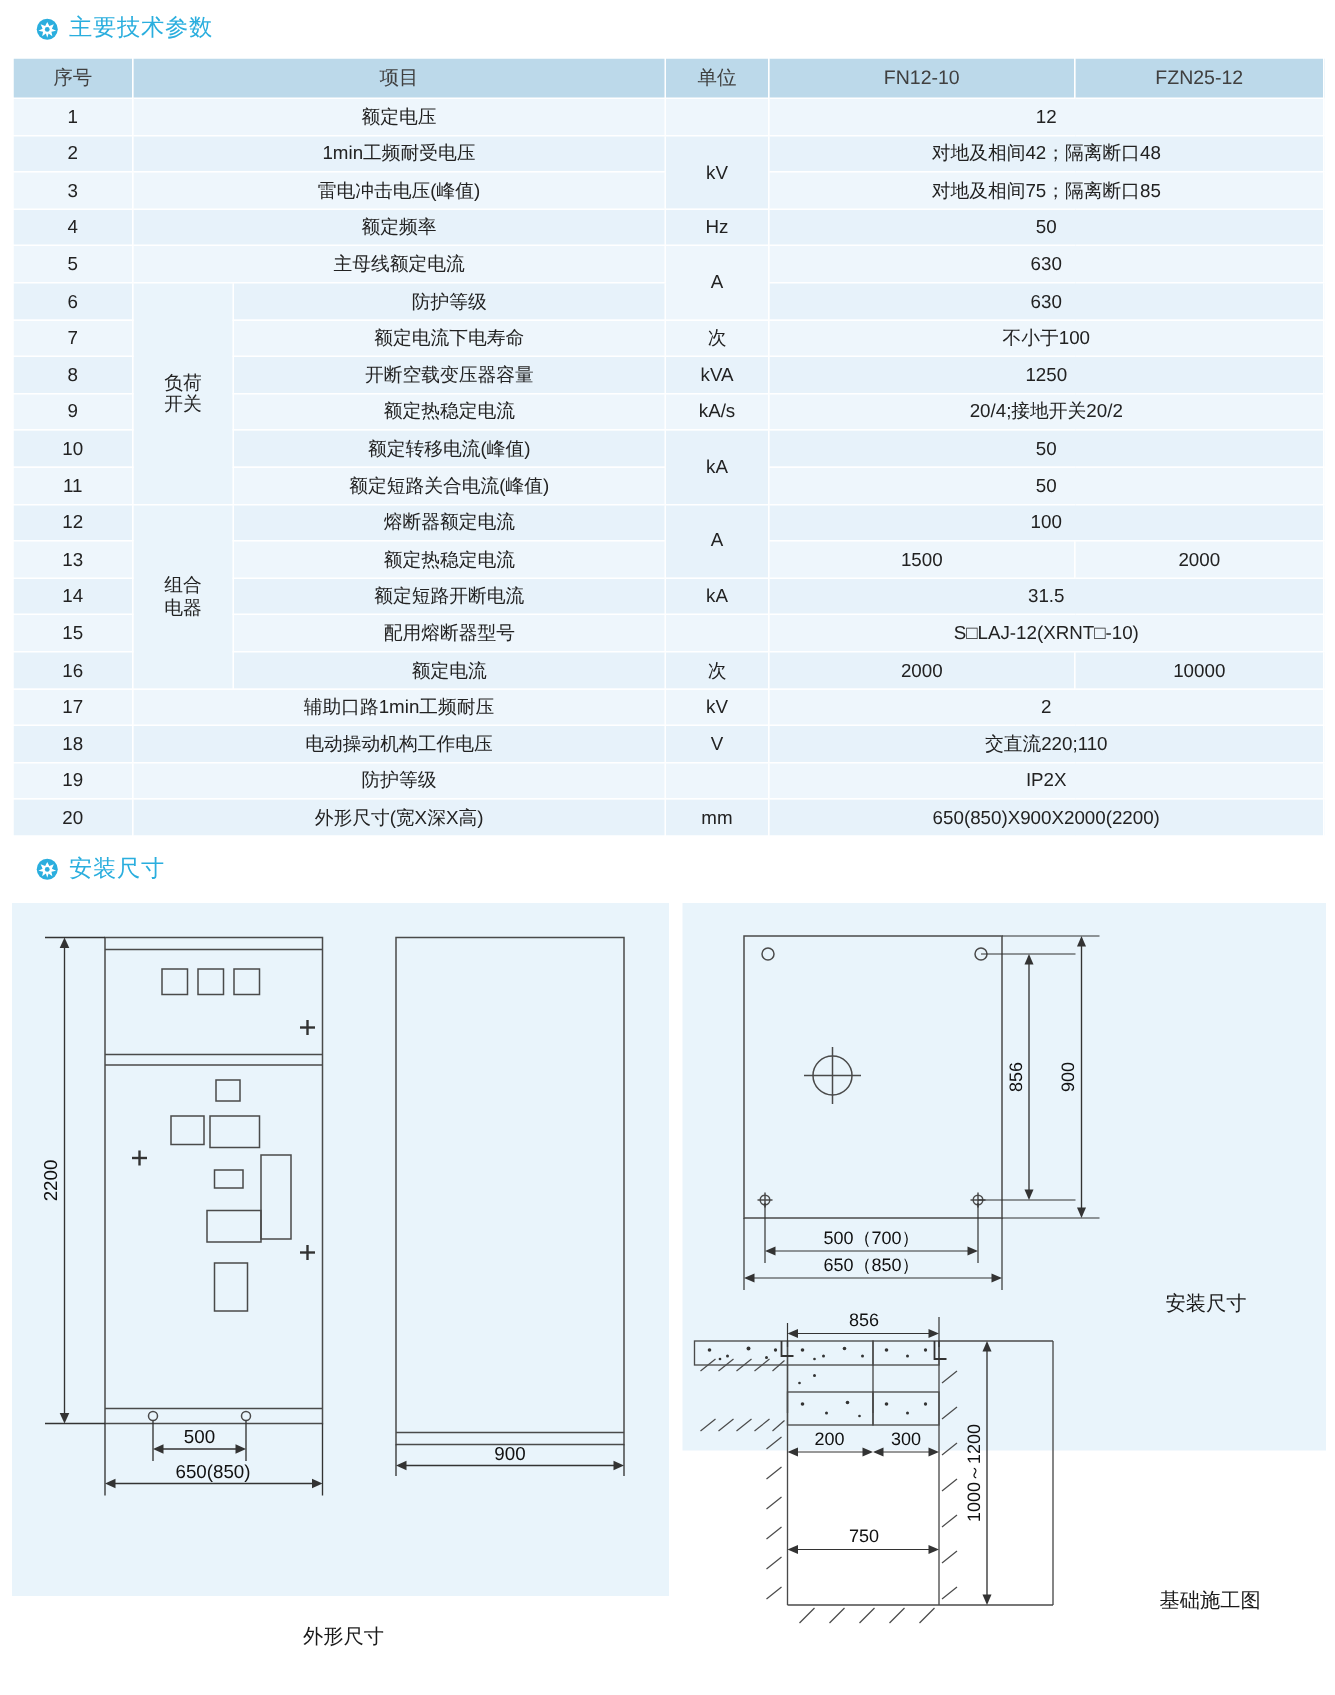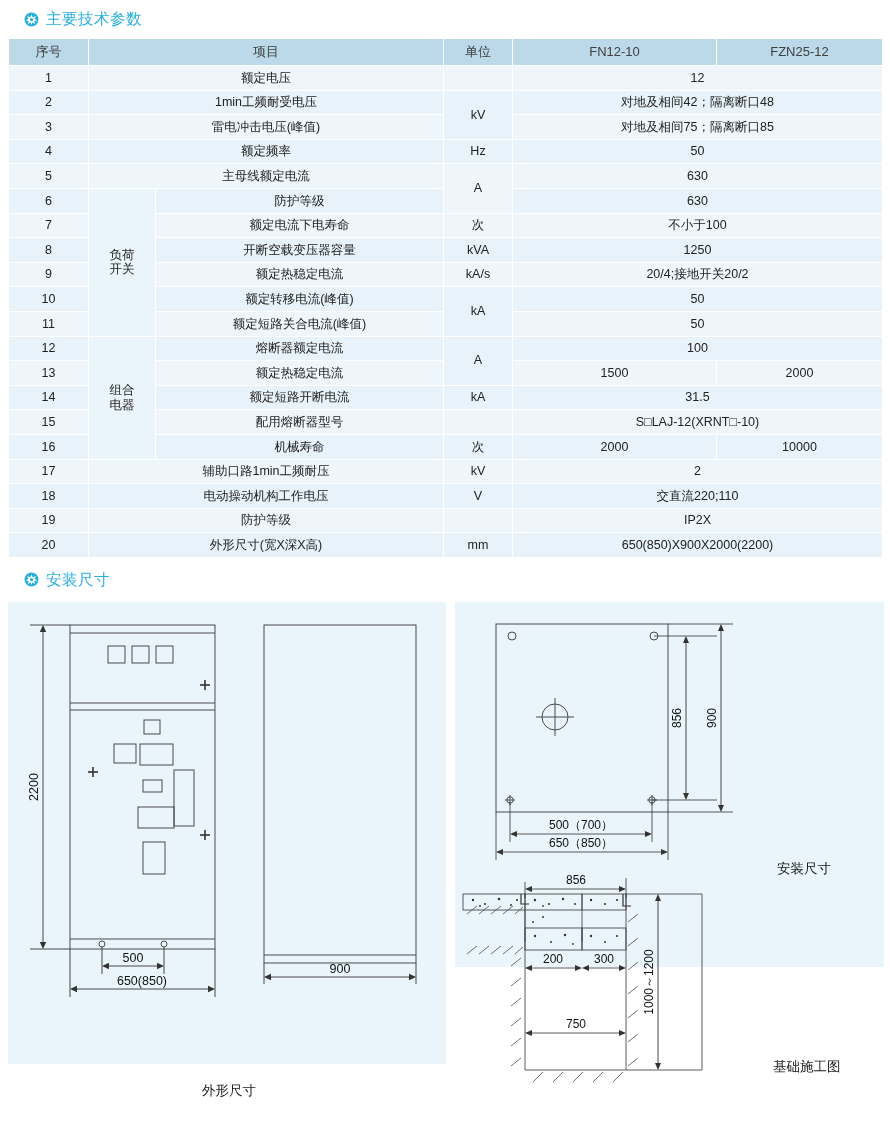"机械寿命" td { text: 机械寿命 -> 额定电流 }
